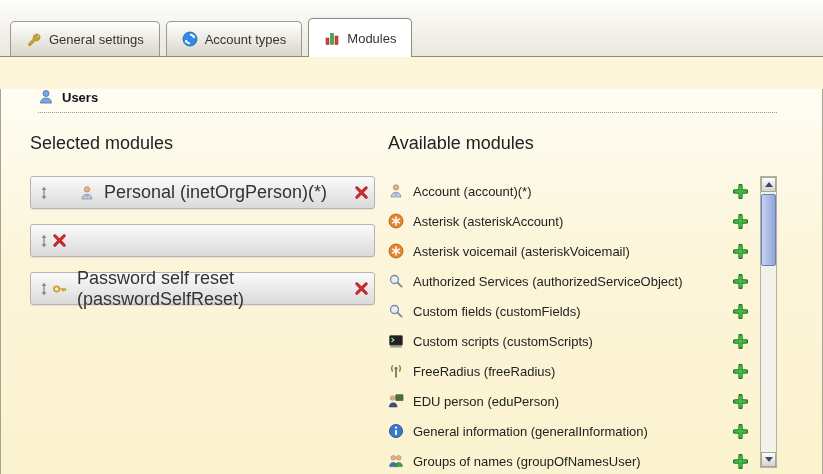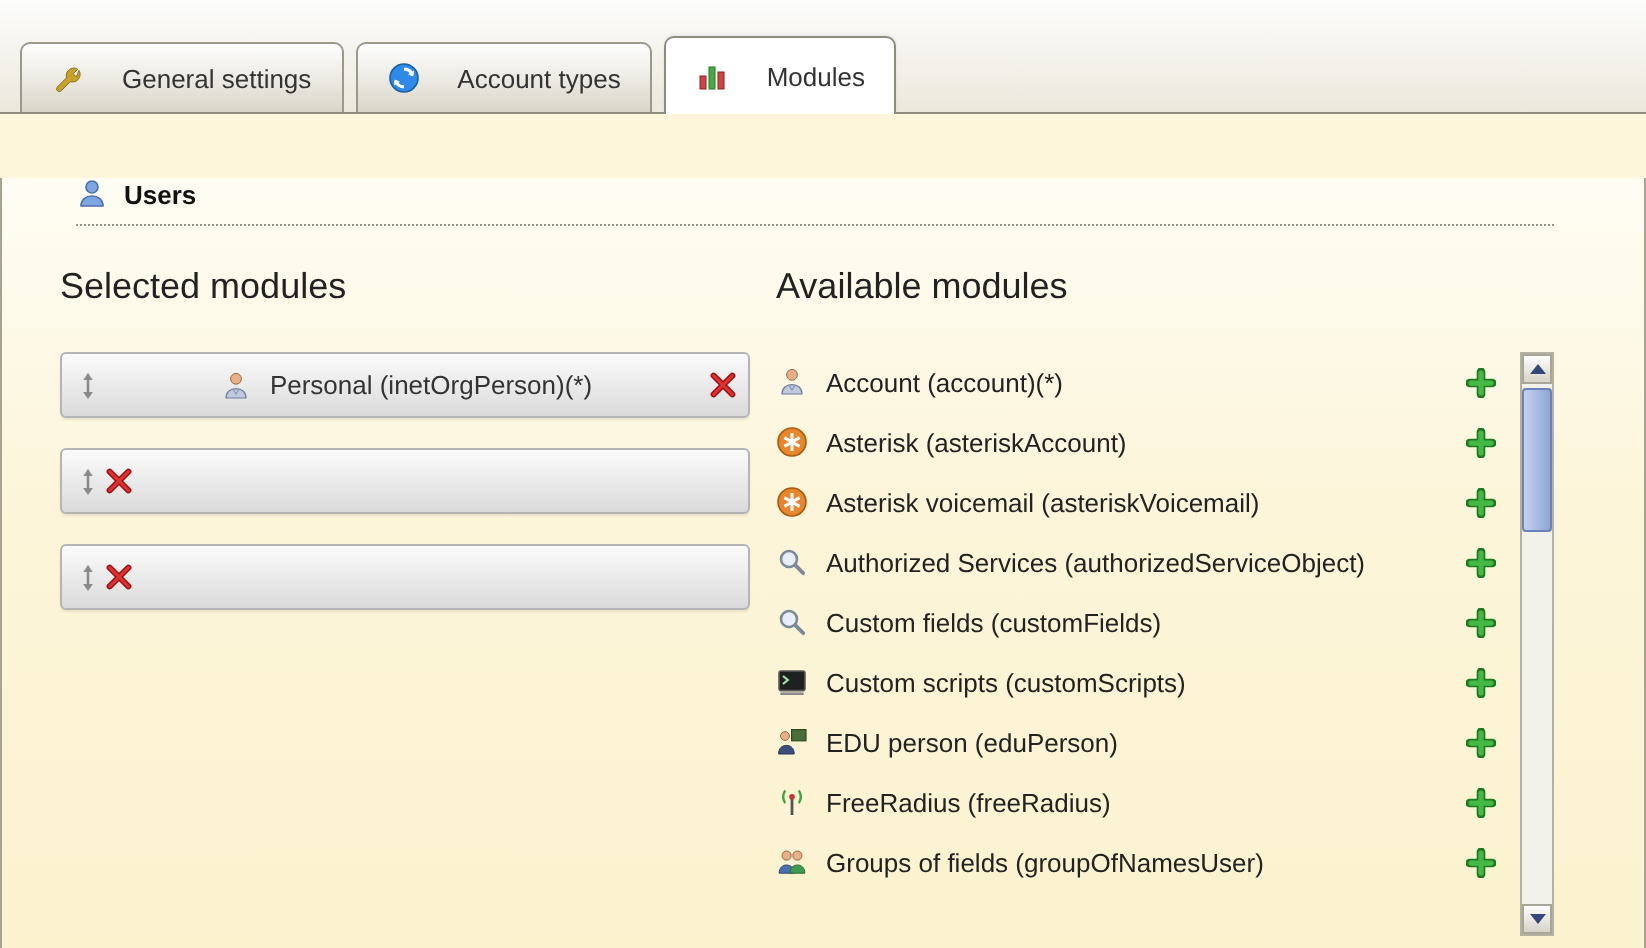"General settings" .tab { gap: 19px -> 7px }
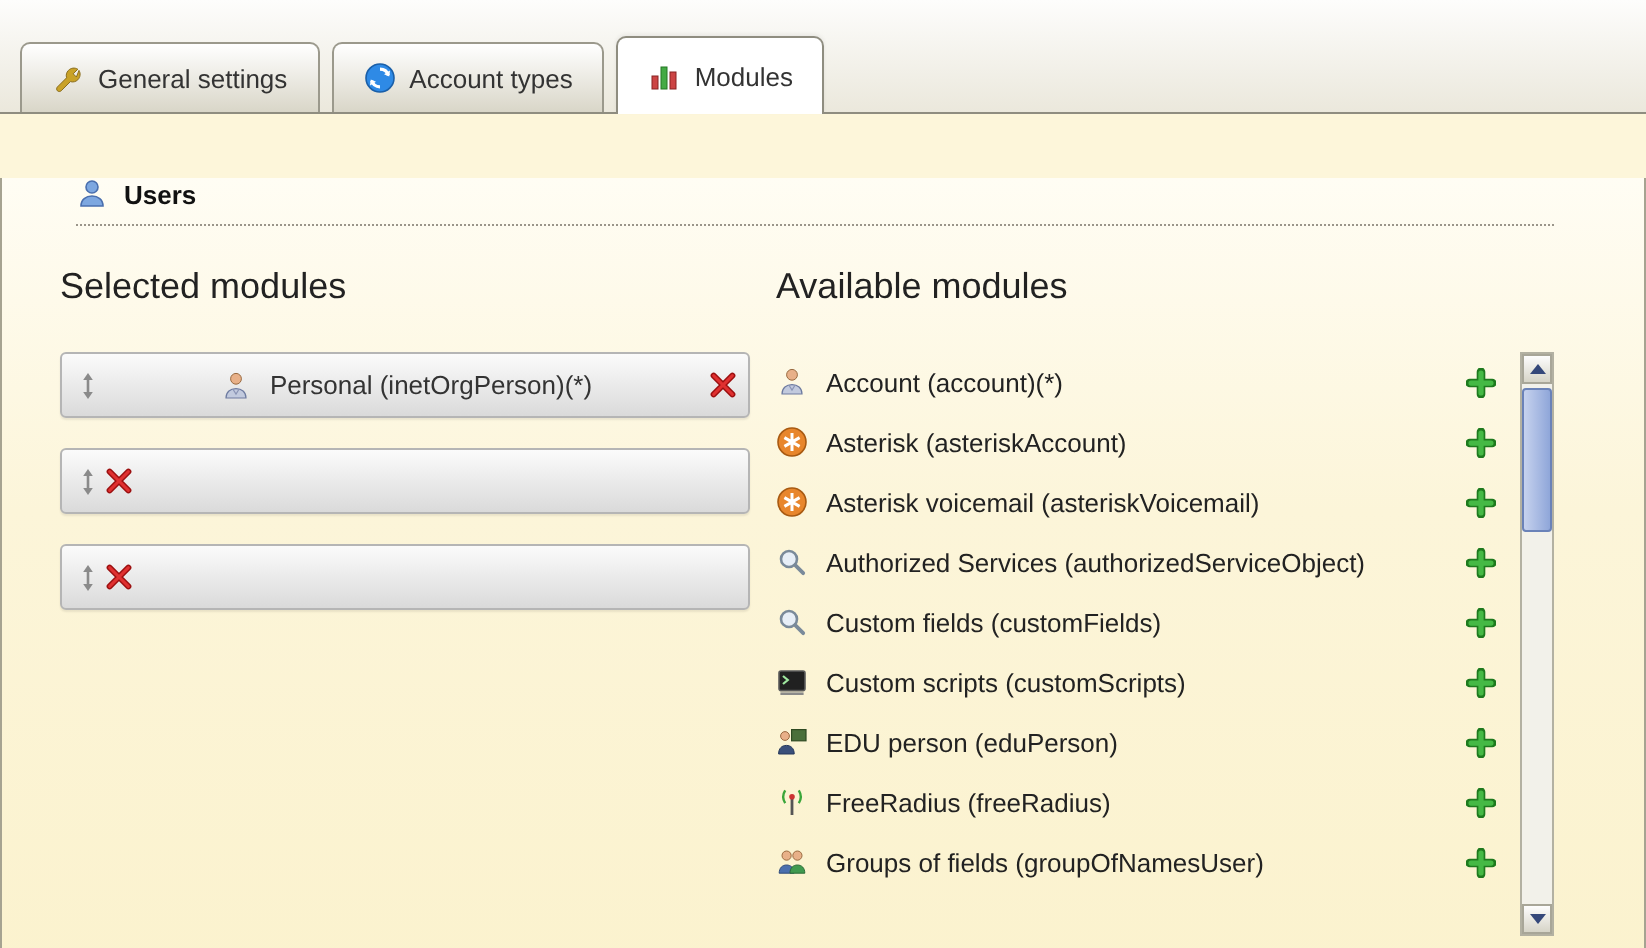"Personal (inetOrgPerson)(*)" .sel-item .mid { font-size: 13px -> 18px }
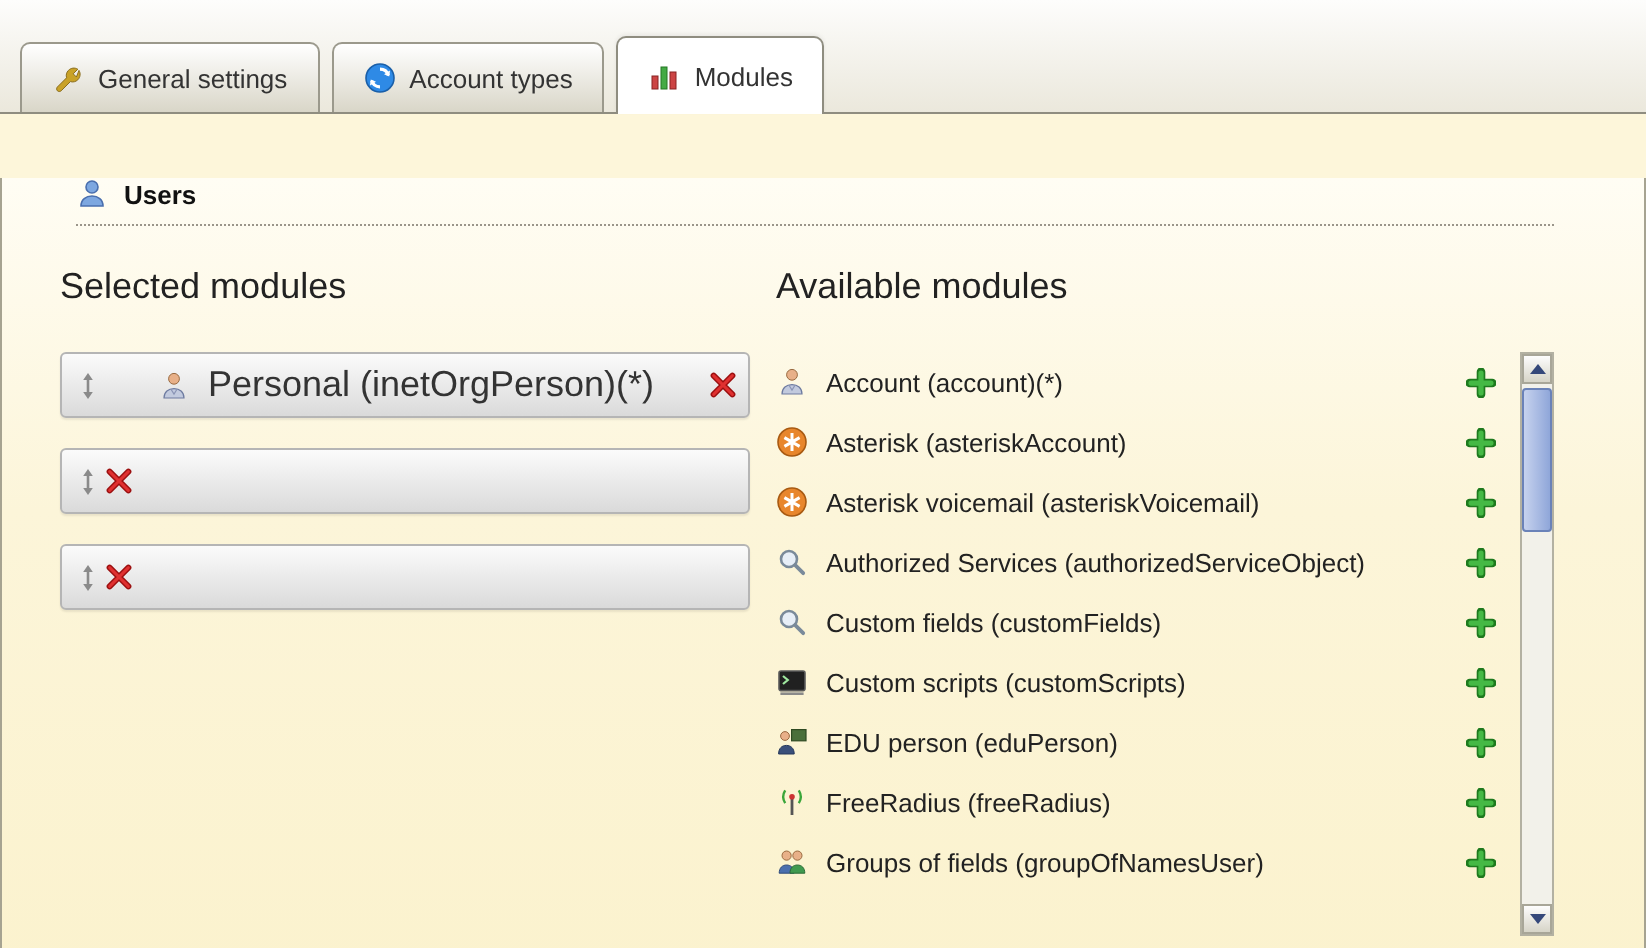"Password self reset (passwordSelfReset)" span.mid { html: none -> <span> <svg> <use></use> </svg> <span>Password self reset (passwordSelfReset)</span> </span> }
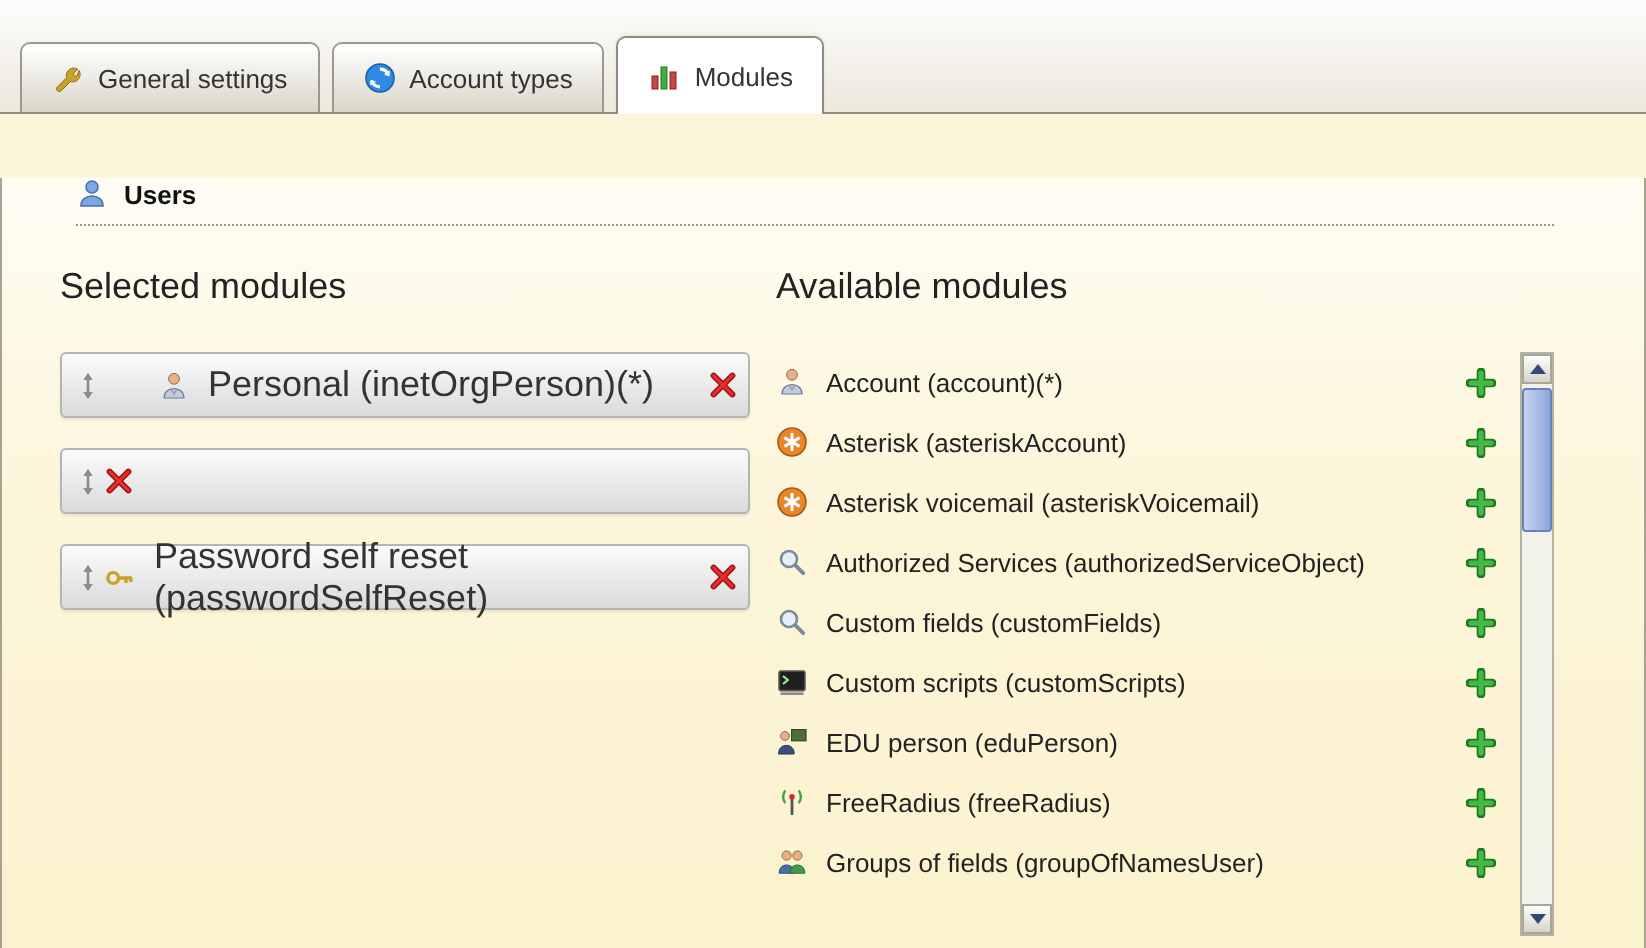"EDU person (eduPerson)" div.avail-row { order: before "FreeRadius (freeRadius)" -> after "FreeRadius (freeRadius)" }
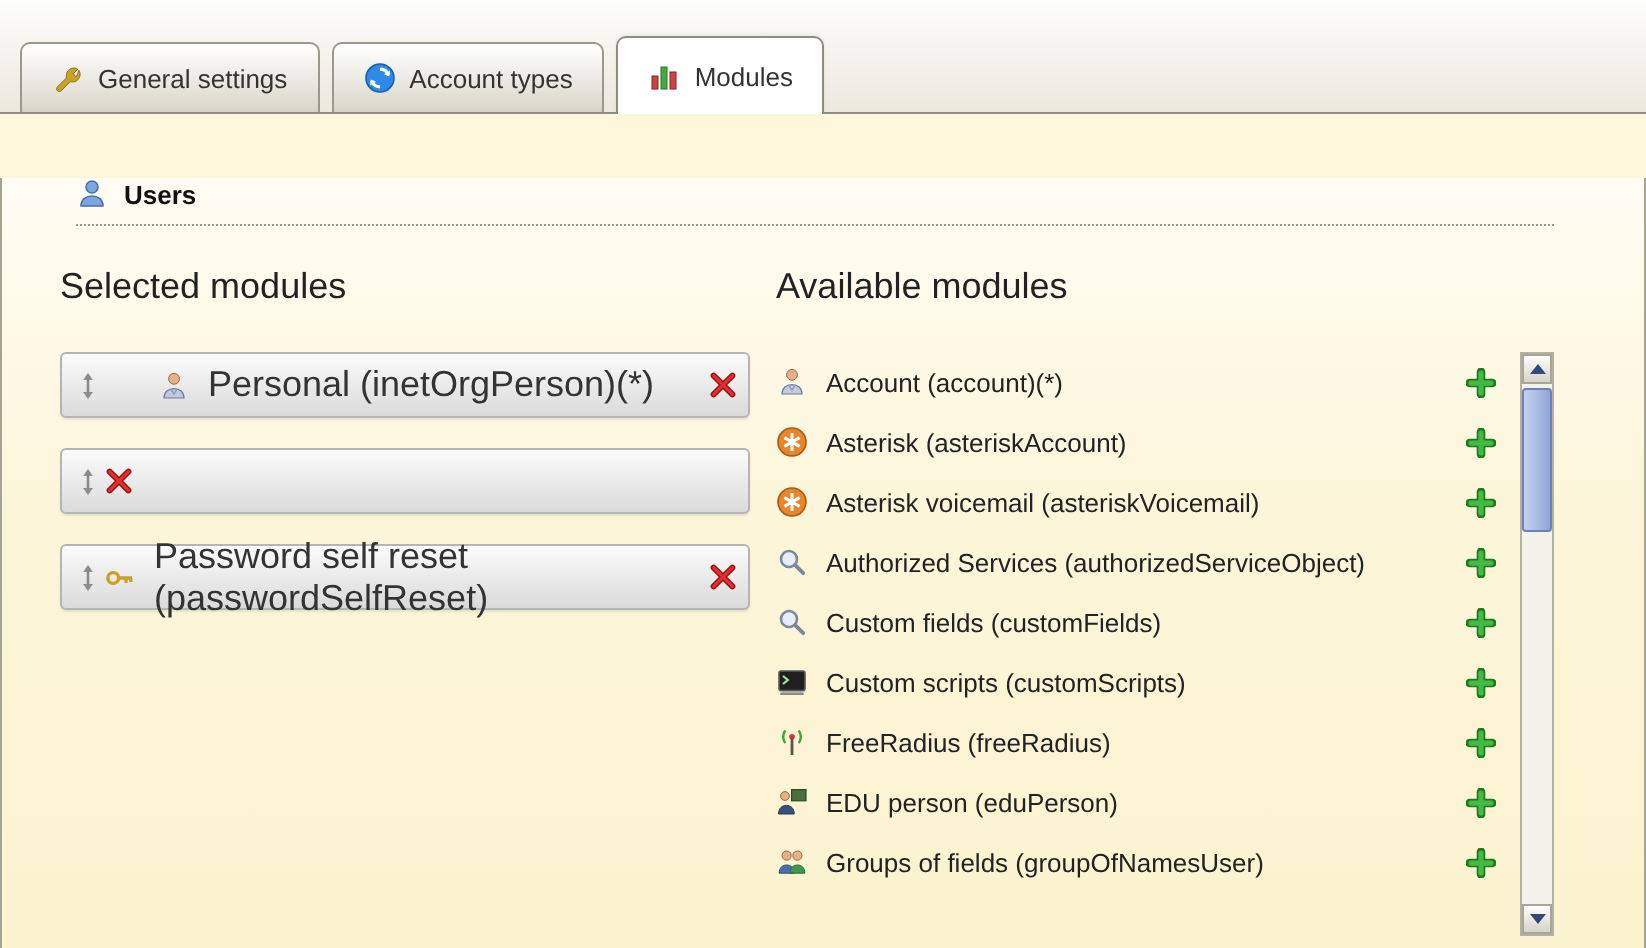"General information (generalInformation)" div.avail-row { html: none -> <div> <svg> <use></use> </svg> <span>General information (generalInformation)</span> <button> <svg> <use></use> </svg> </button> </div> }
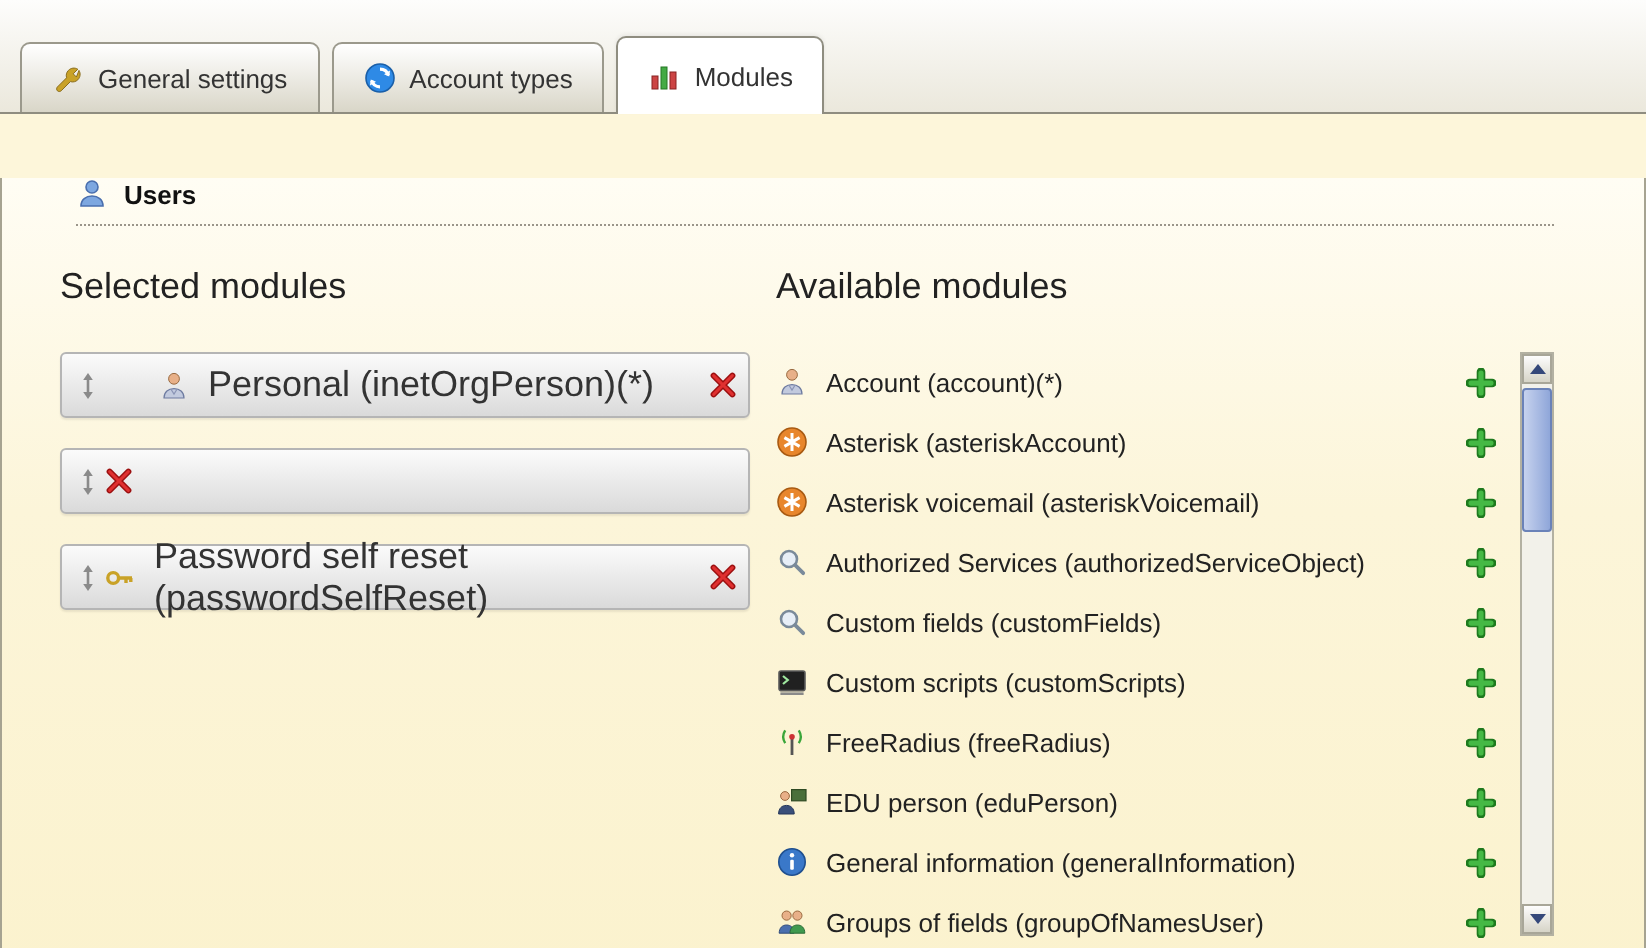"Groups of fields (groupOfNamesUser)" span.label { text: fields -> names }
